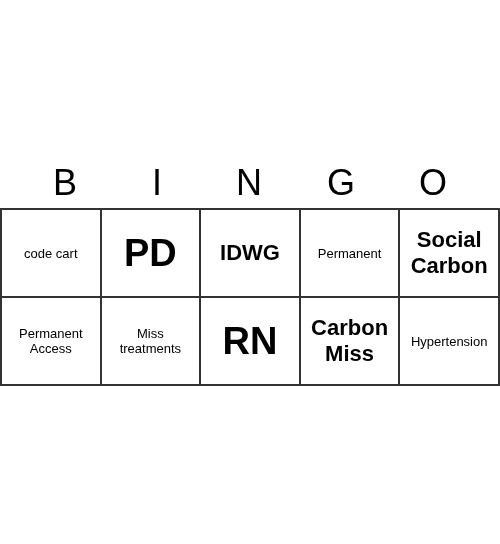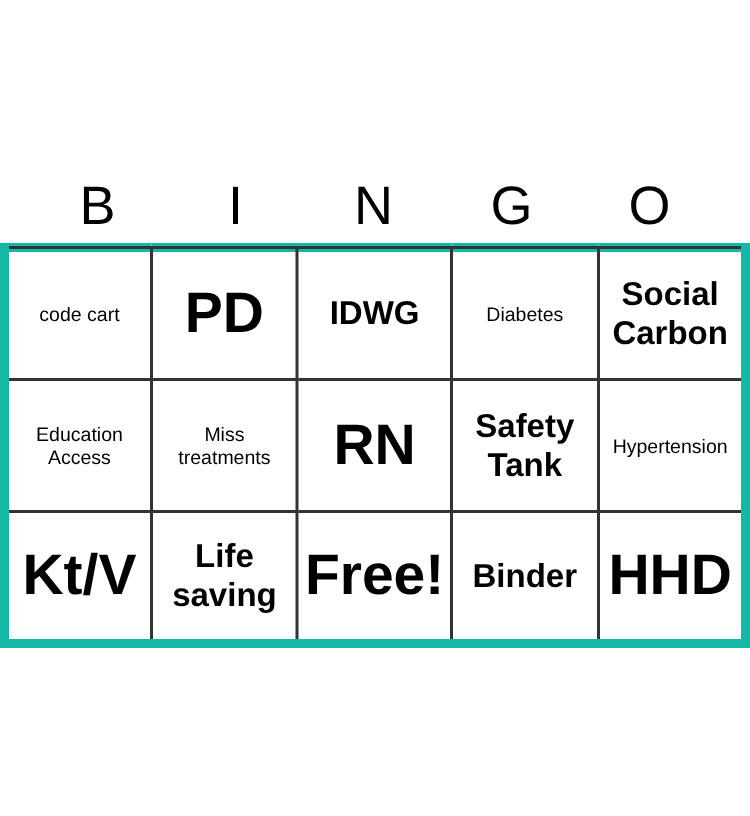"code cart" .bingo-grid { border: 6px solid #14b8a6 -> 2px solid #14b8a6 }
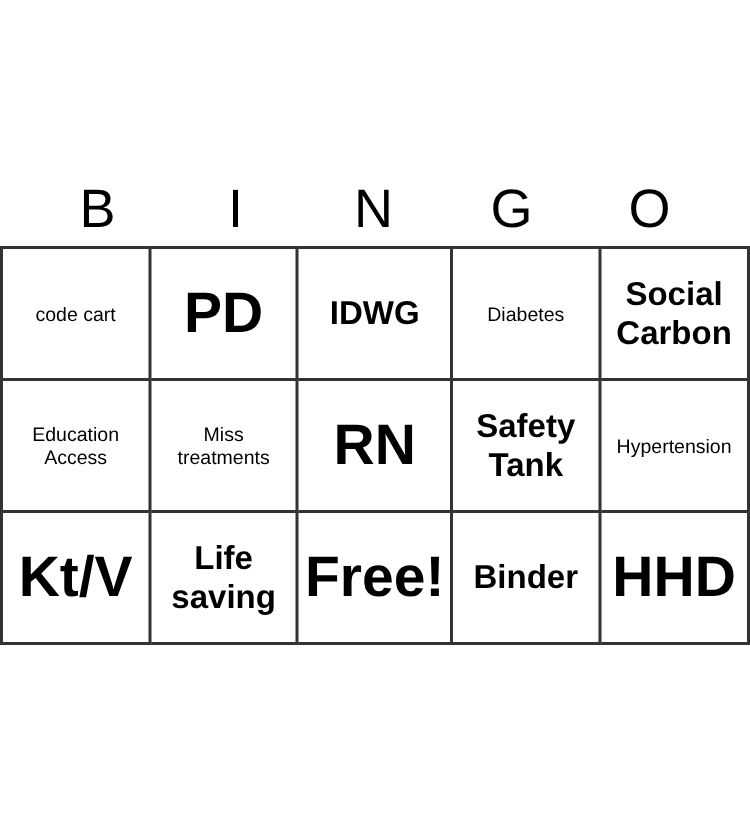"Diabetes" td.cell-small { text: Diabetes -> Permanent }
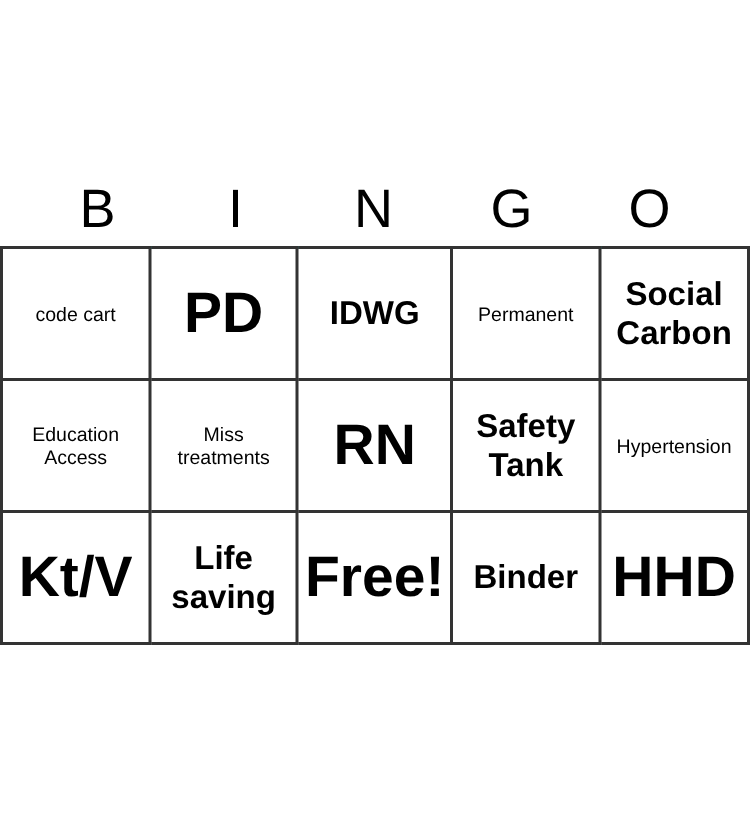"Education Access" td.cell-small { text: Education -> Permanent }
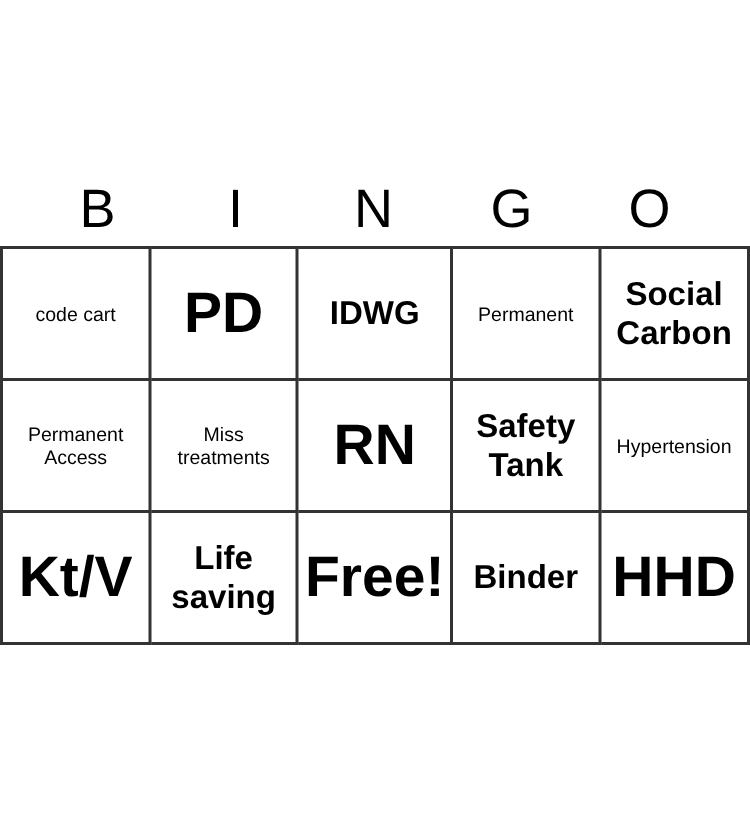"Safety Tank" td.cell-medium { text: Safety Tank -> Carbon Miss }
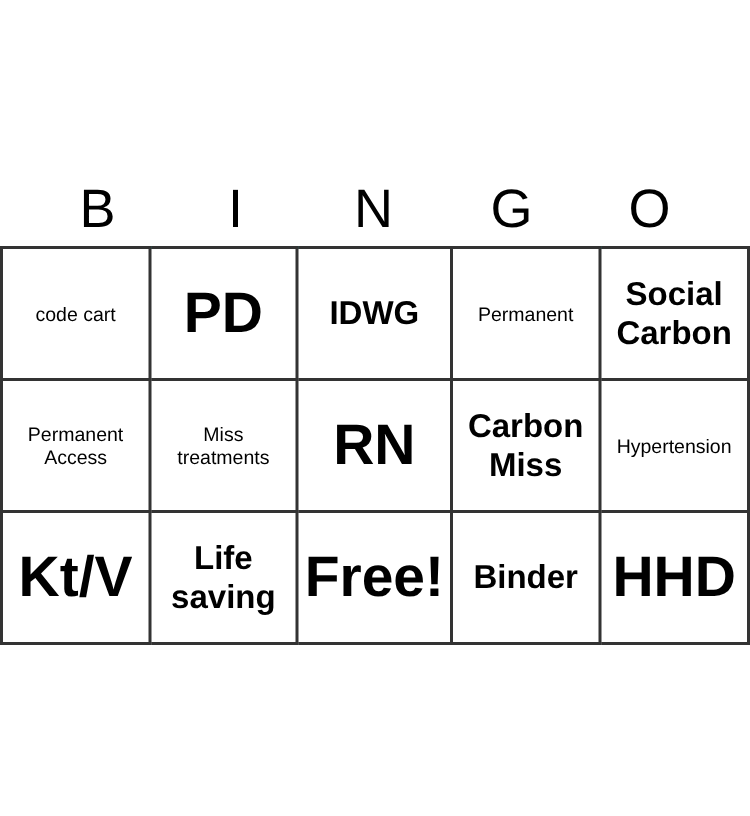"Kt/V" tr { html: <tr> <td>Kt/V</td> <td>Life saving</td> <td>Free!</td> <td>Binder</td> <td>HHD</td> </tr> -> none }
